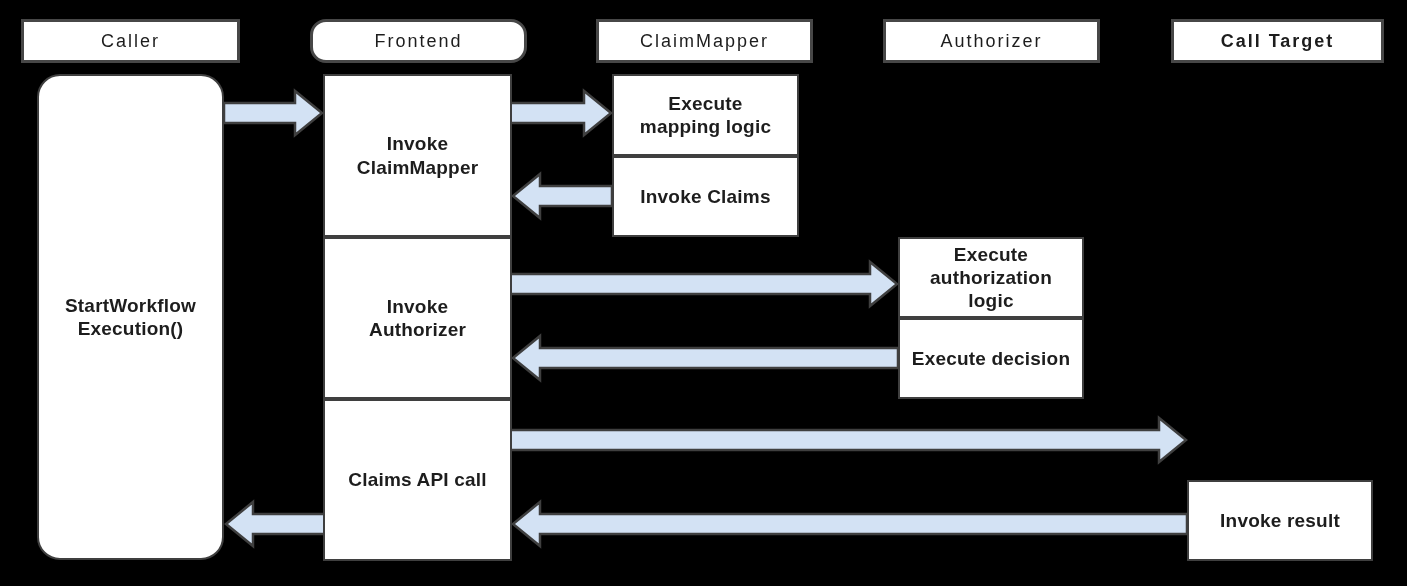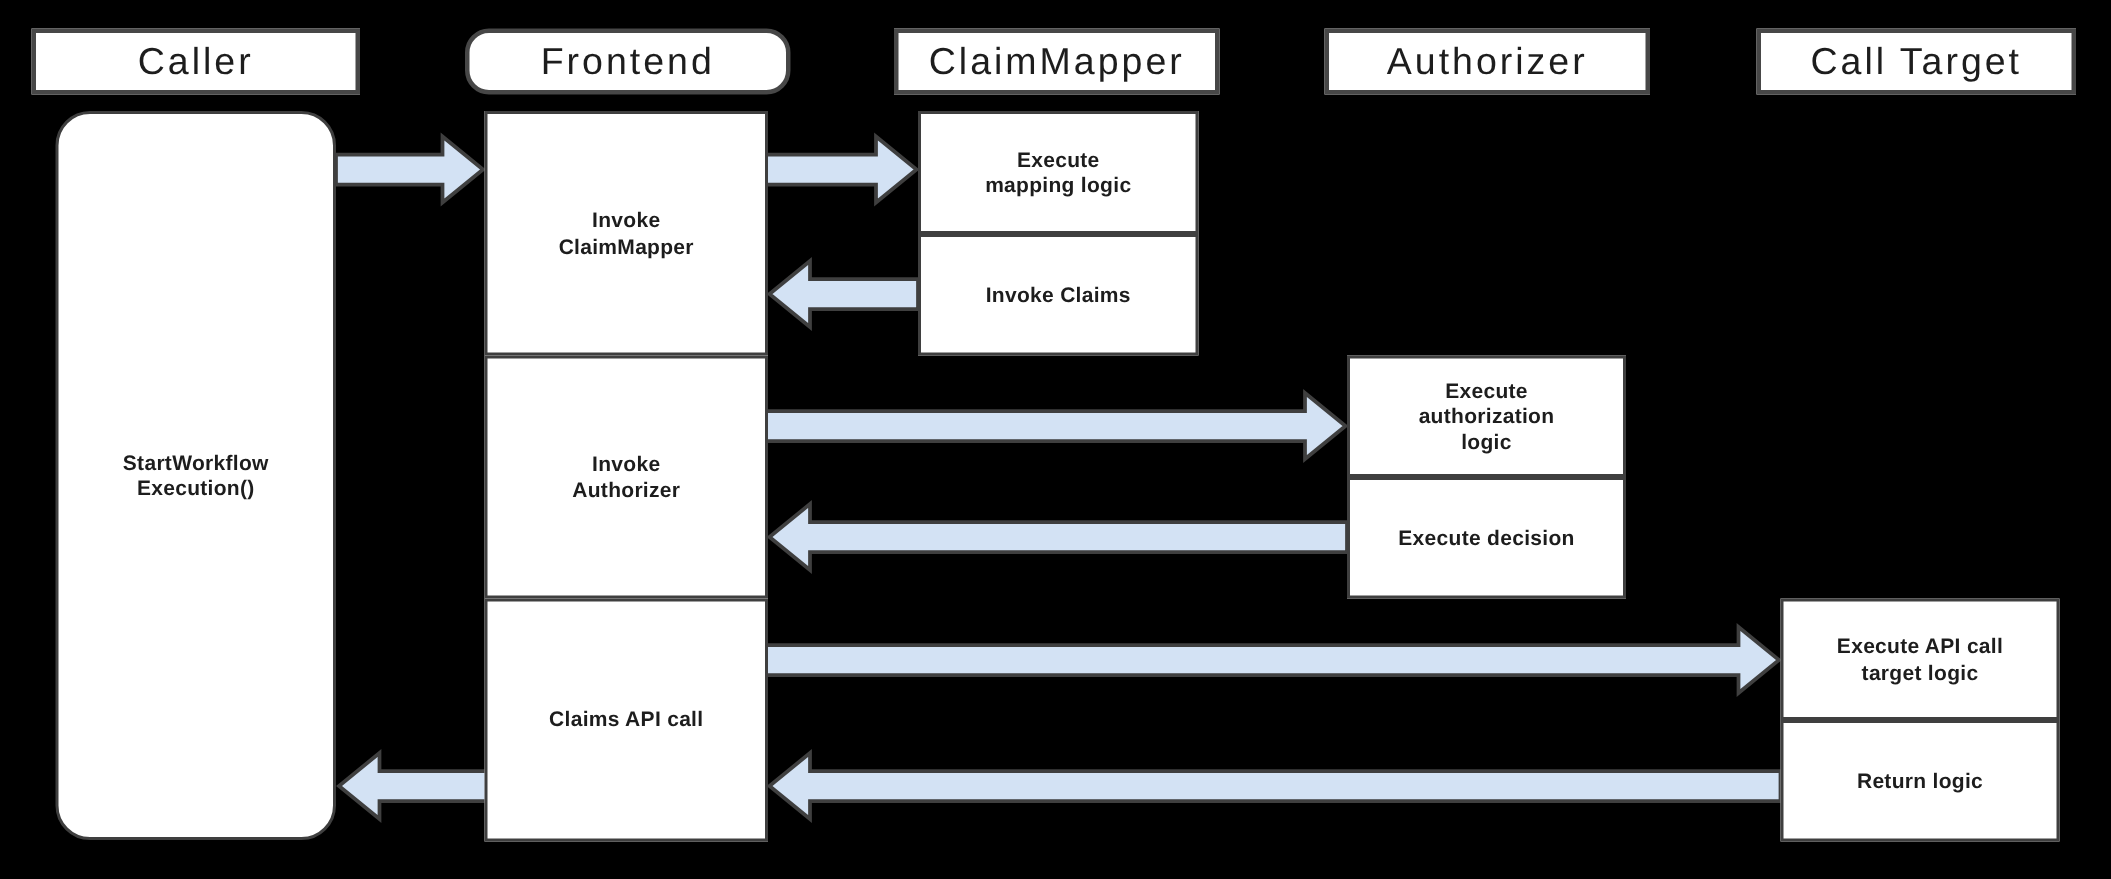"Caller" .hdr { font-size: 25px -> 18px }
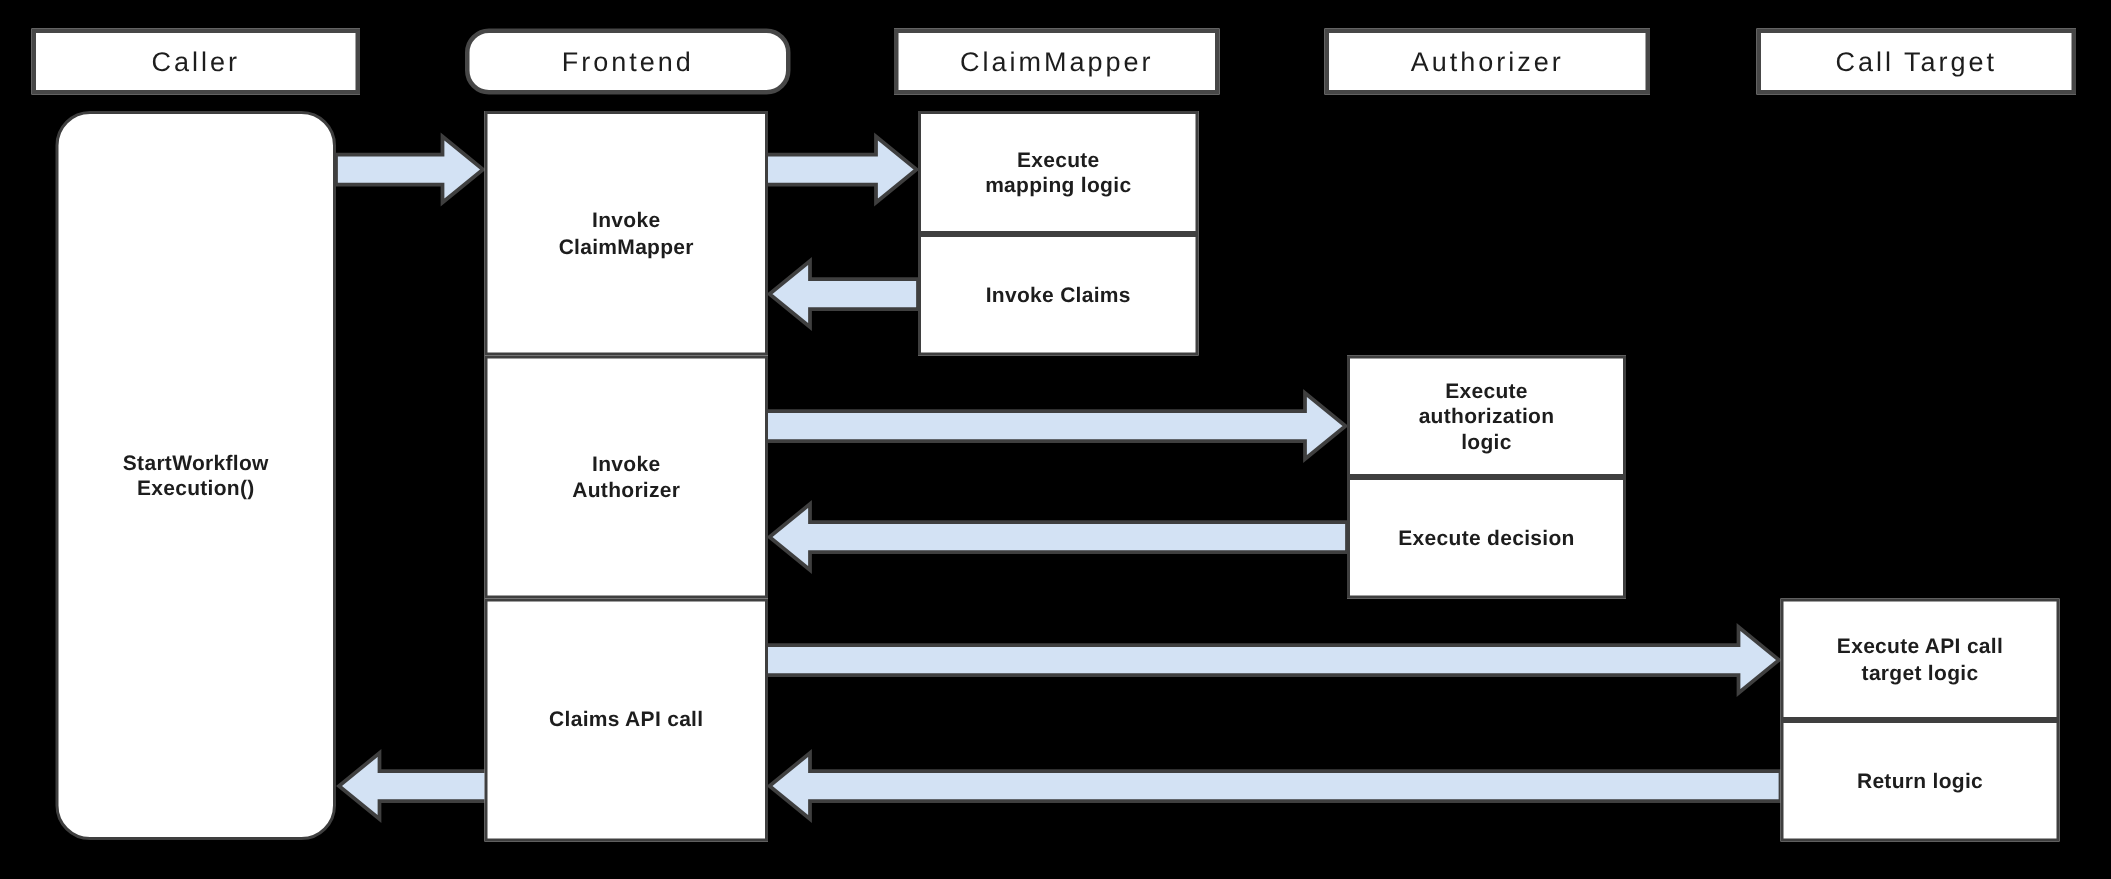"Call Target" div.hdr { font-weight: none -> bold }
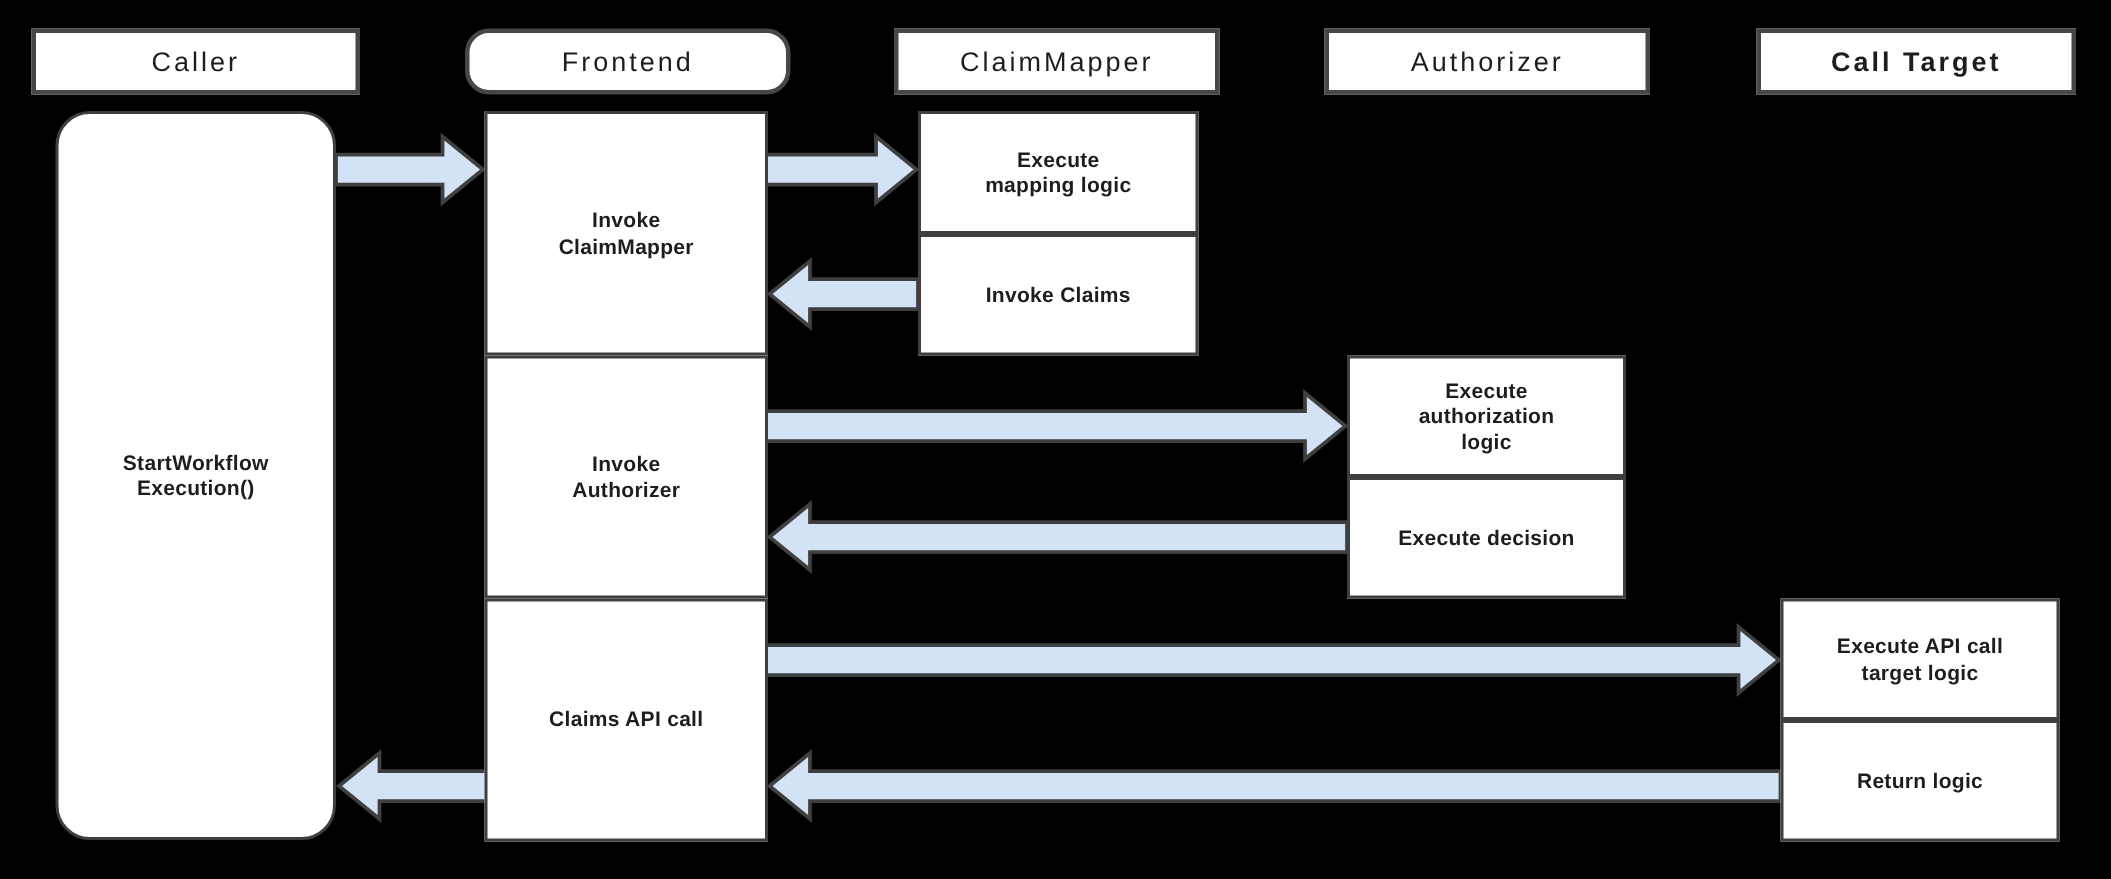"Execute" .box { font-size: 14px -> 19px }
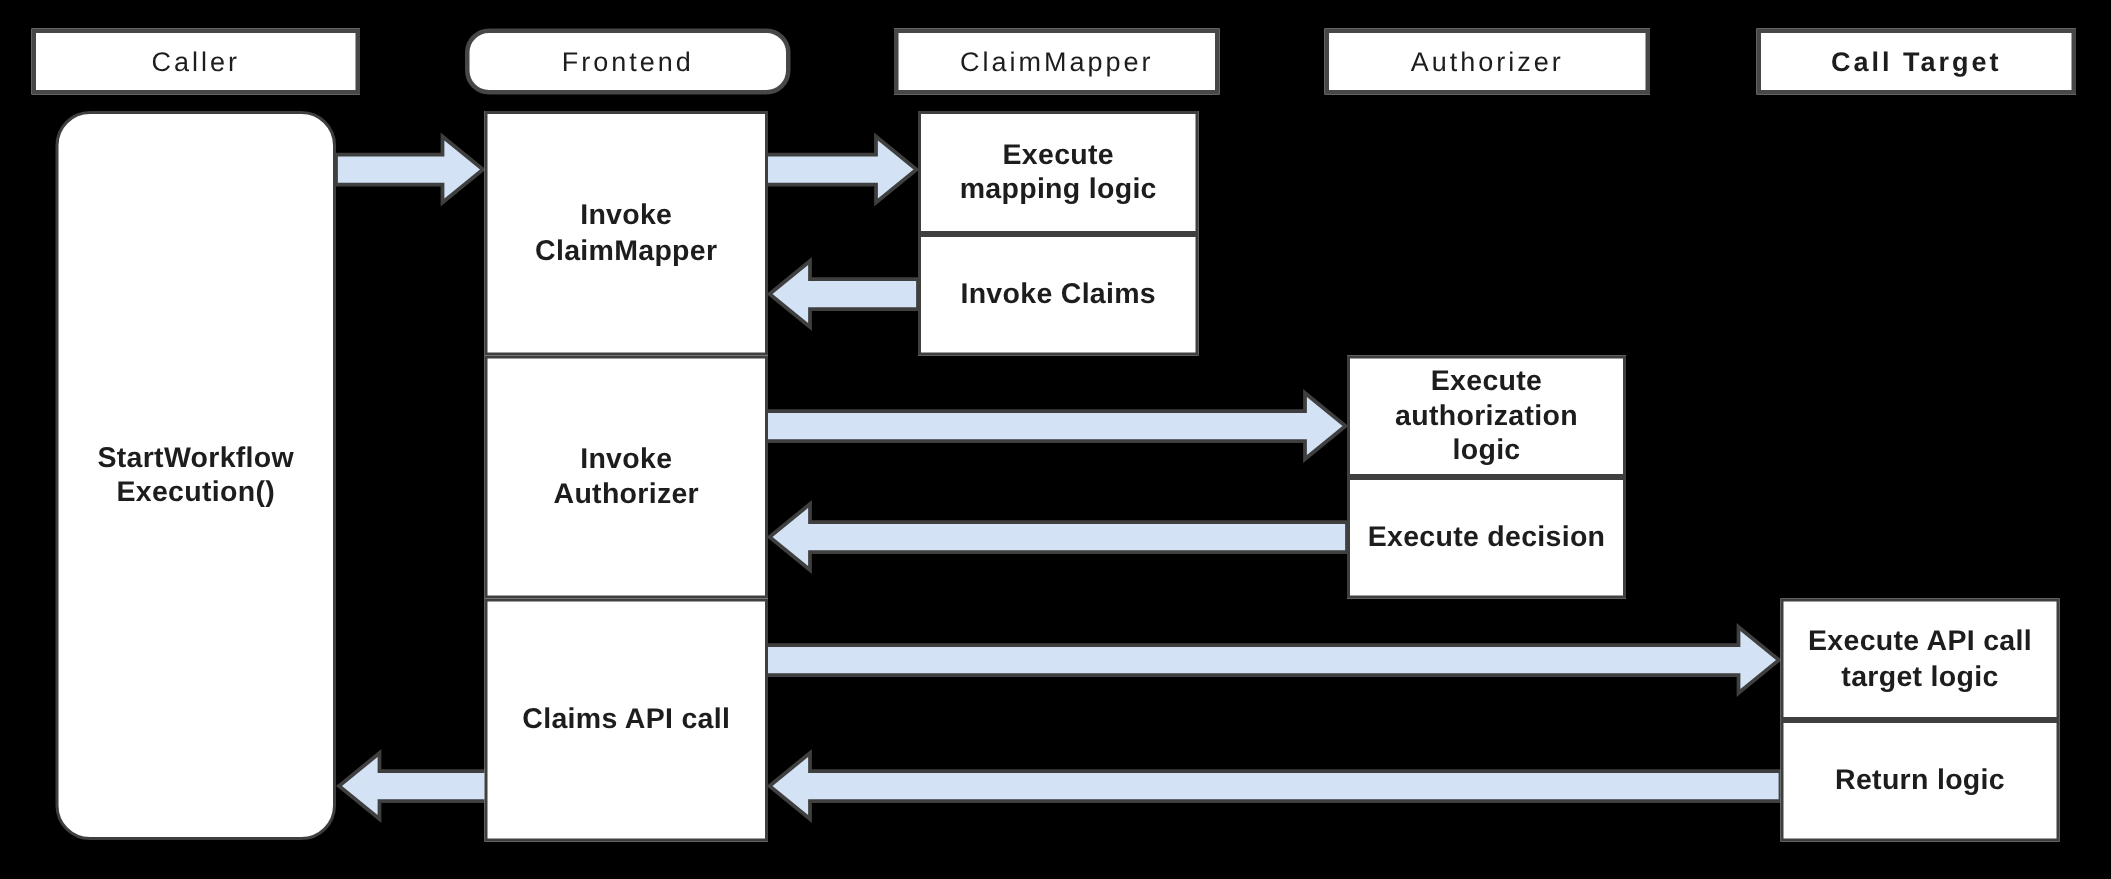"Execute API call" div.box { html: <div>Execute API call target logic</div> -> none }
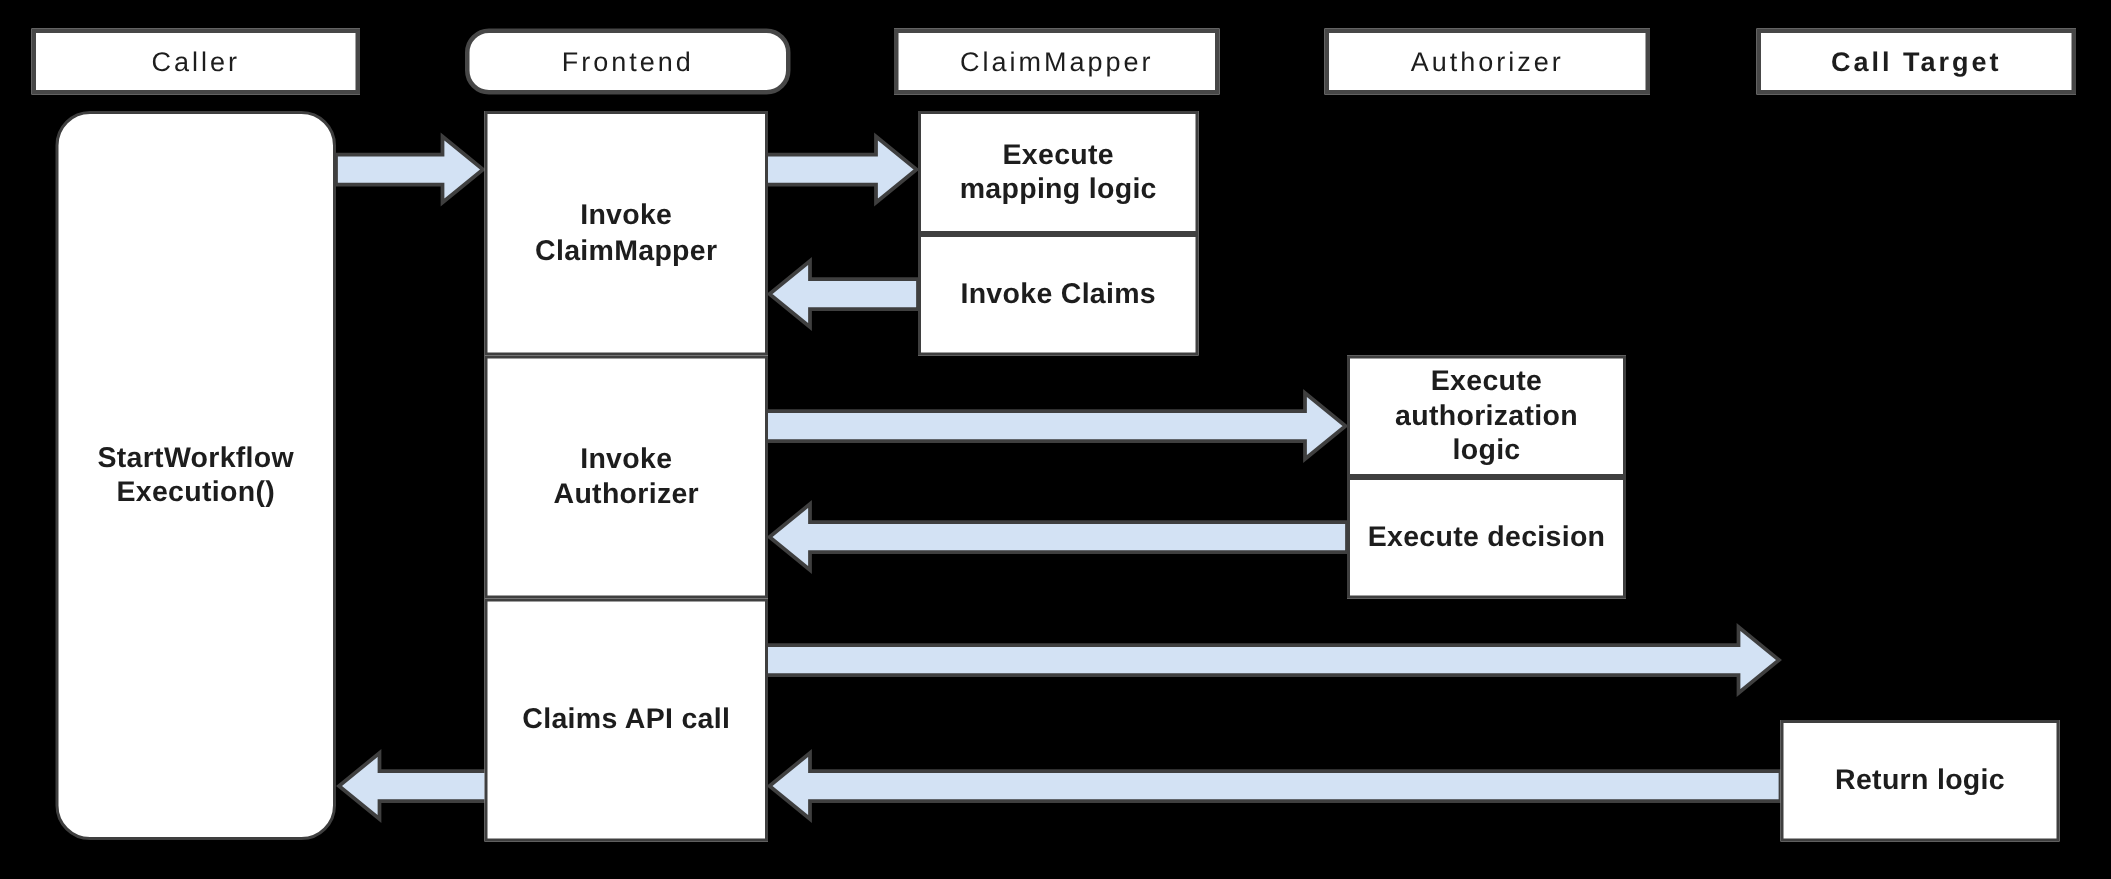"Return logic" div.box { text: Return logic -> Invoke result }
